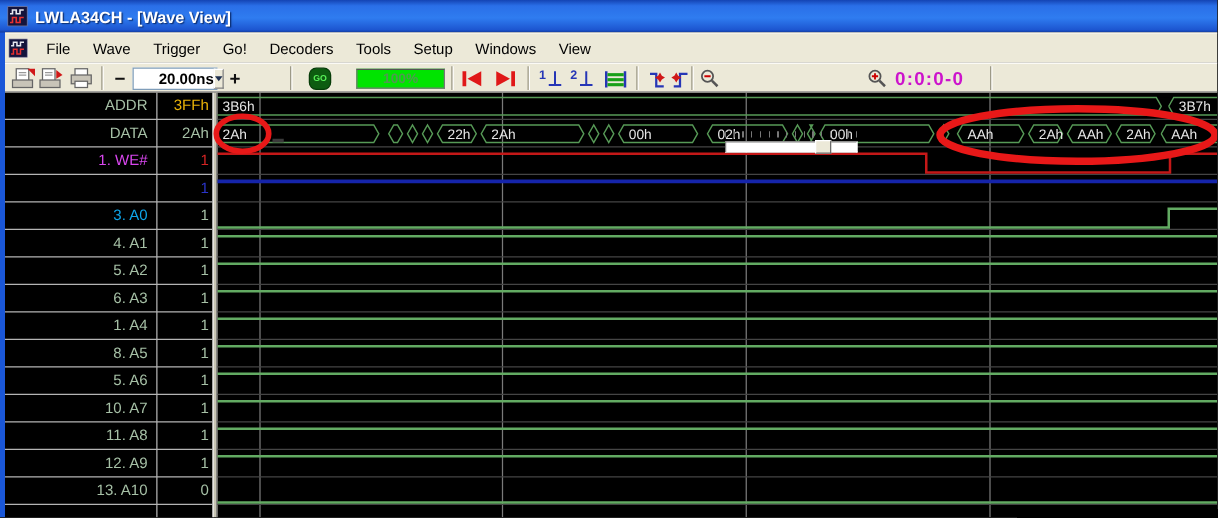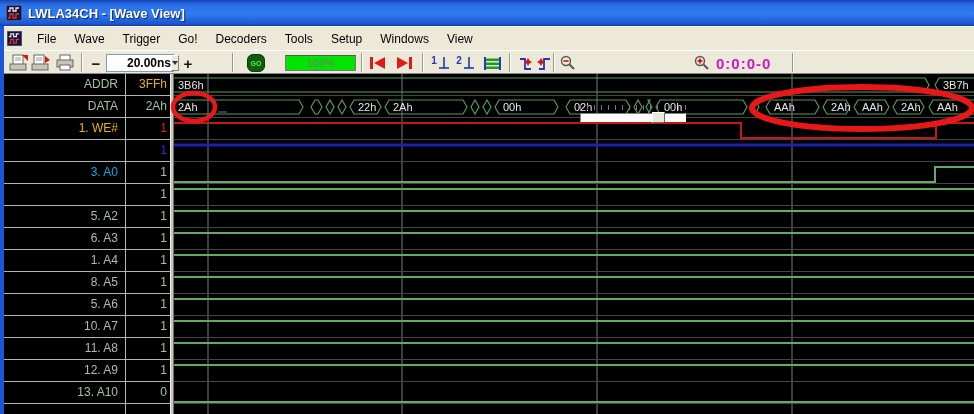"1. WE#" div.ch-name { color: #eab308 -> #d946ef }
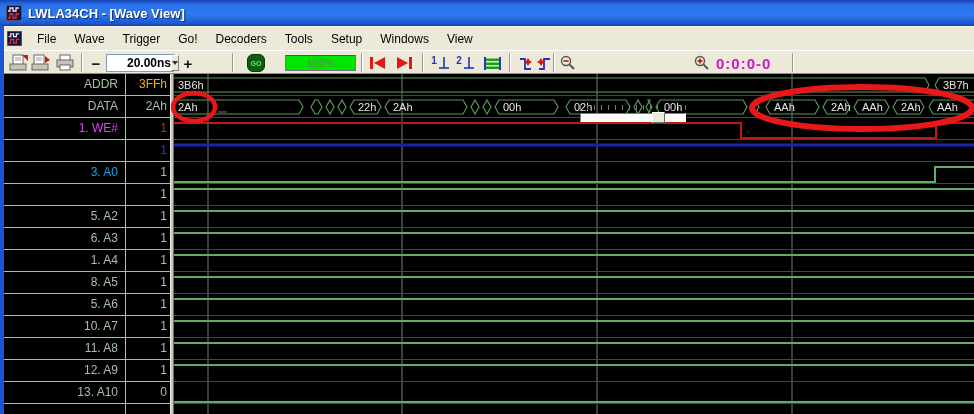"4. A1" div.ch-name { html: none -> <div>4. A1</div> }
